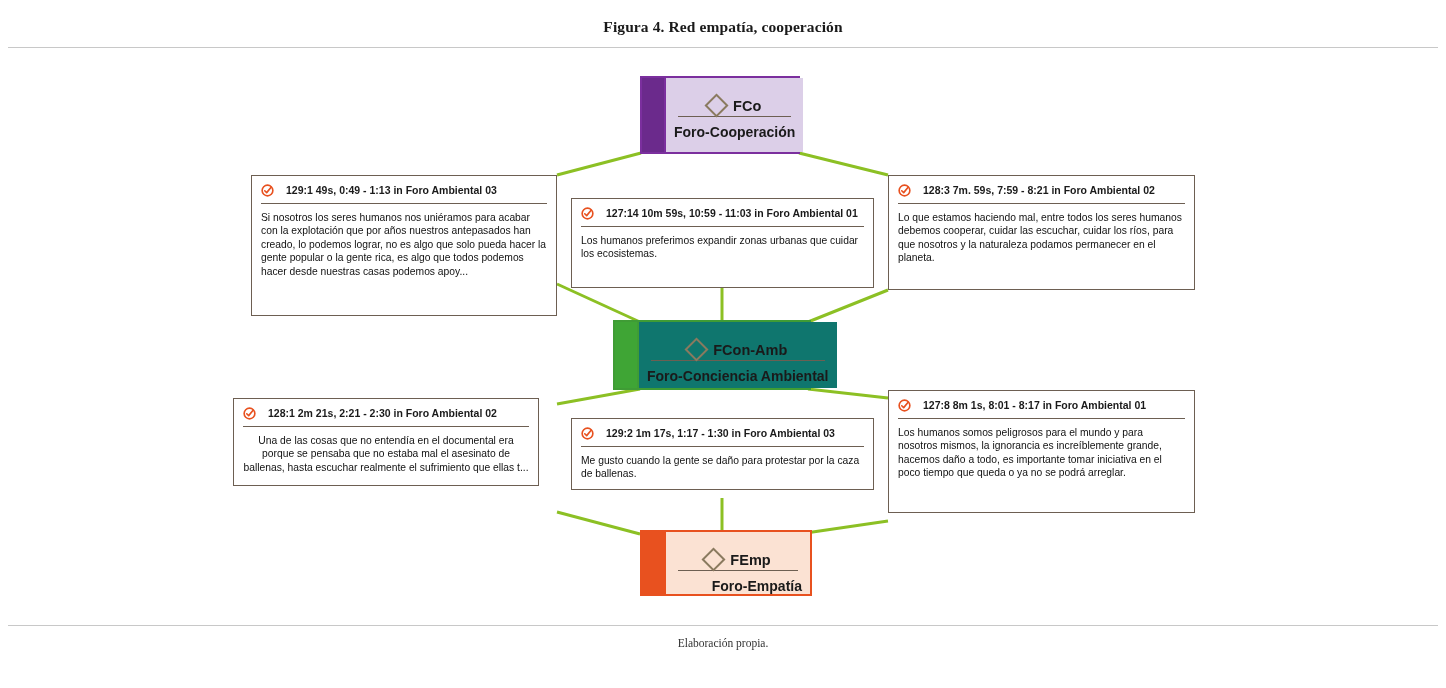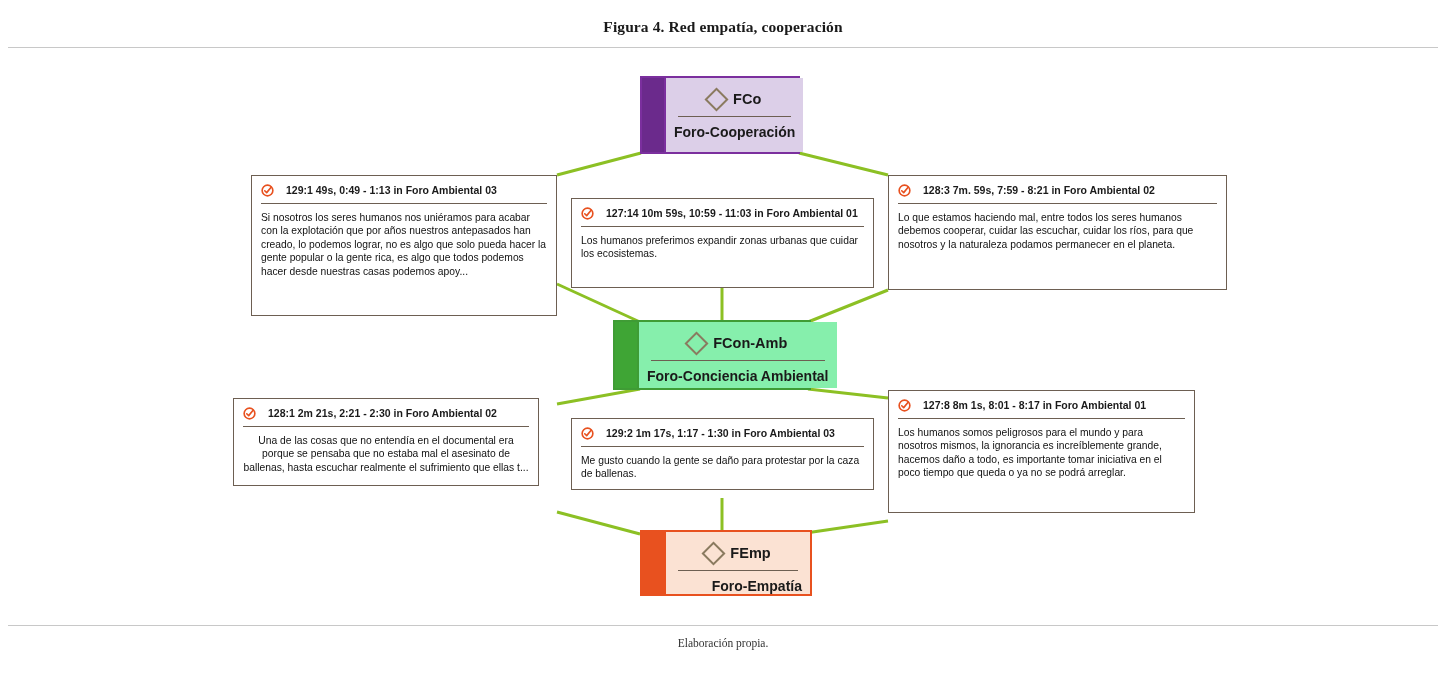"FCo" .node .nrow1 { align-items: center -> flex-end }
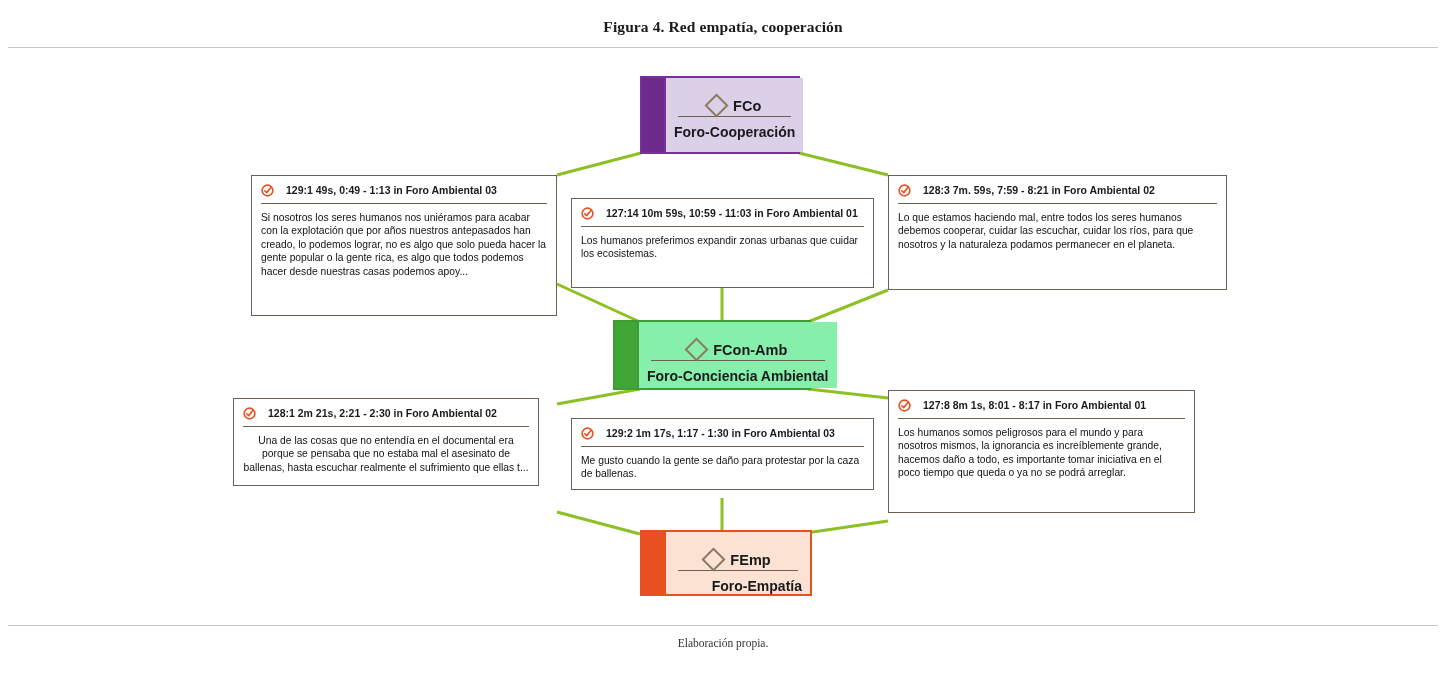"128:3 7m. 59s, 7:59 -" div.card { width: 339px -> 307px }
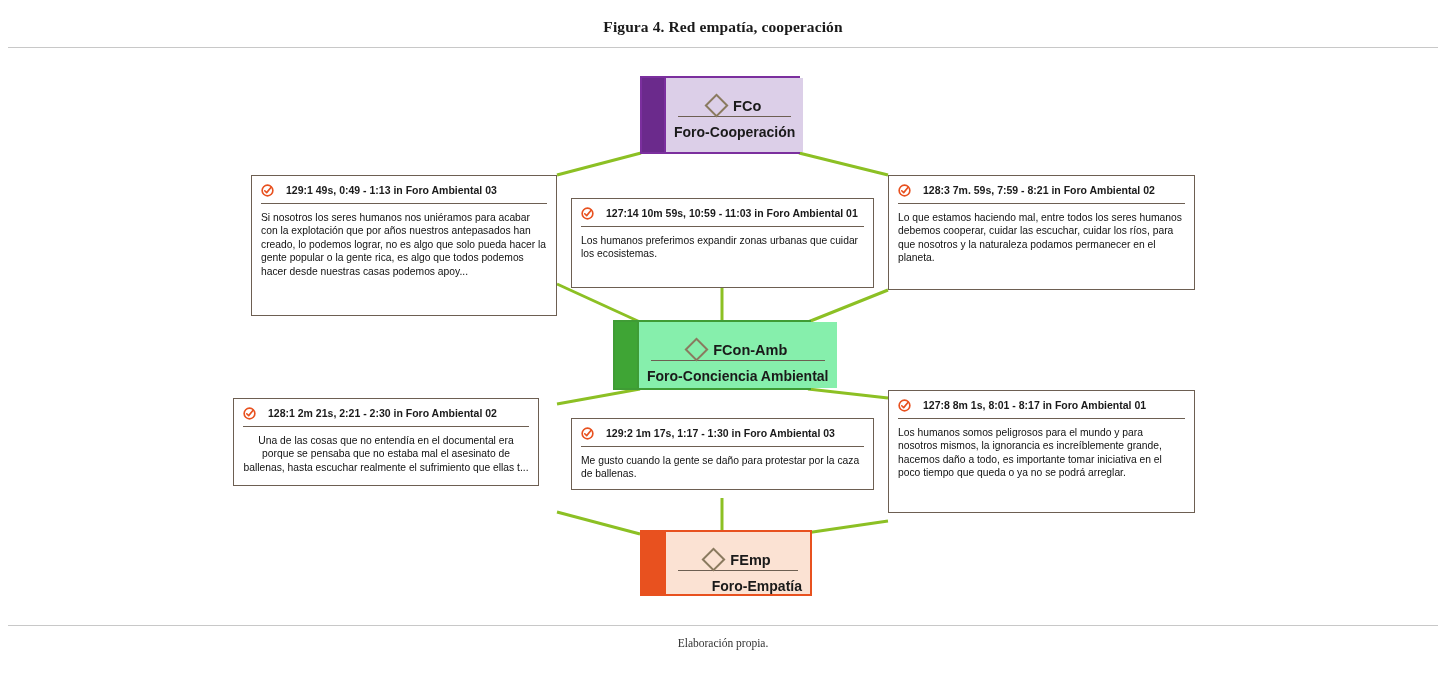"FCon-Amb" .node.green .body { background: #86efac -> #0f766e }
